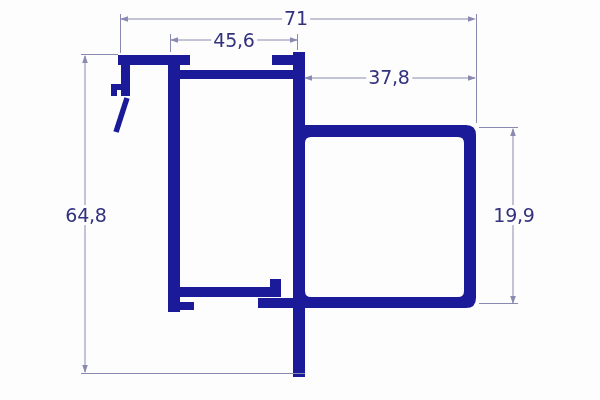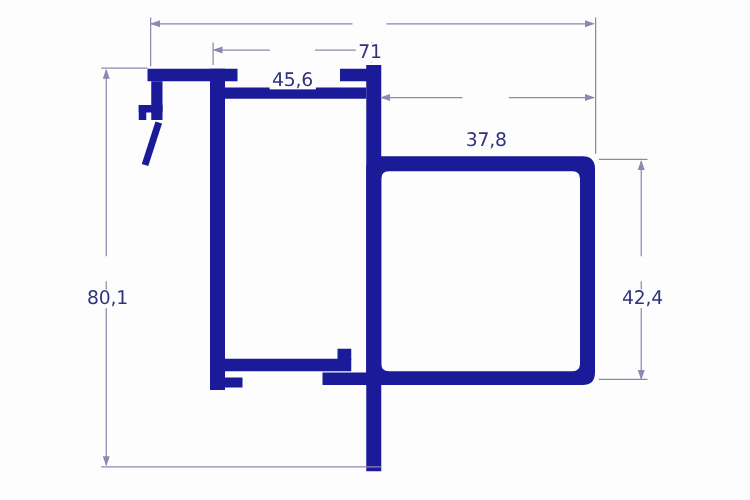"71" .dimlabel { font-size: 15px -> 19px; margin-top: 24px -> none }
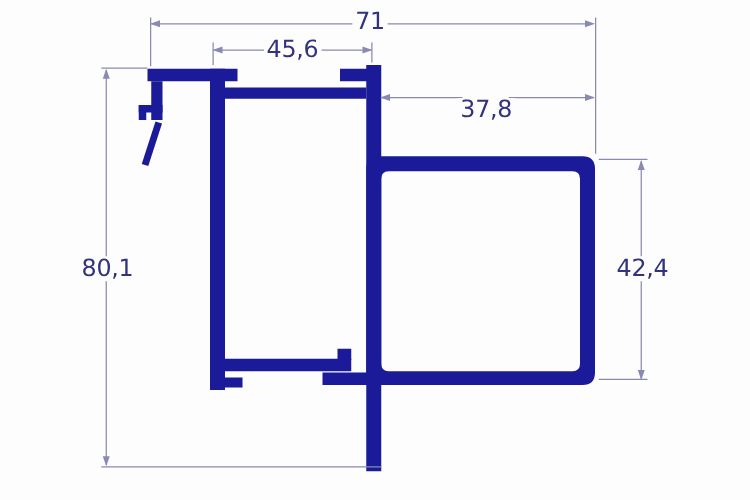"37,8" span.dimlabel { top: 88px -> 77px }
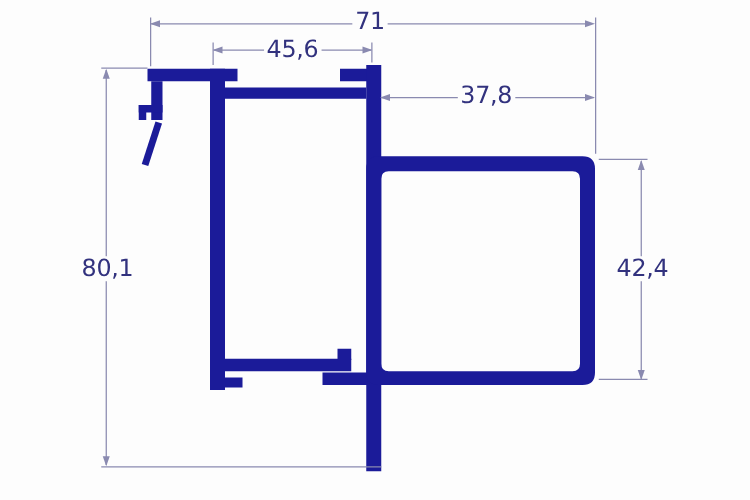"80,1" span.dimlabel { text: 80,1 -> 64,8 }
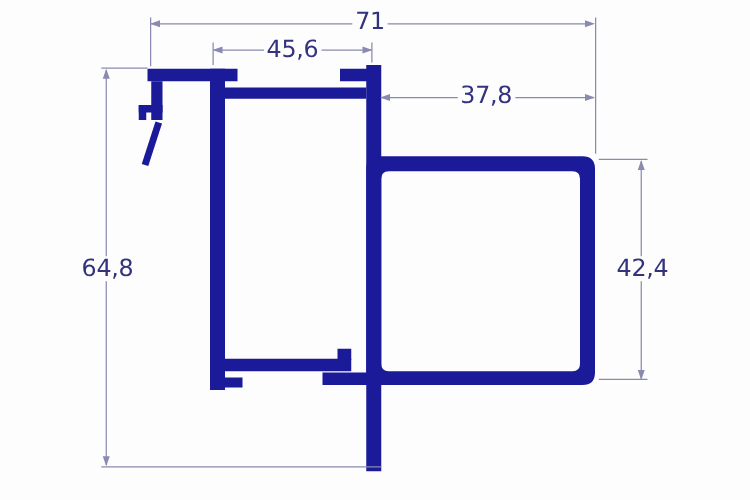"42,4" span.dimlabel { text: 42,4 -> 19,9 }
